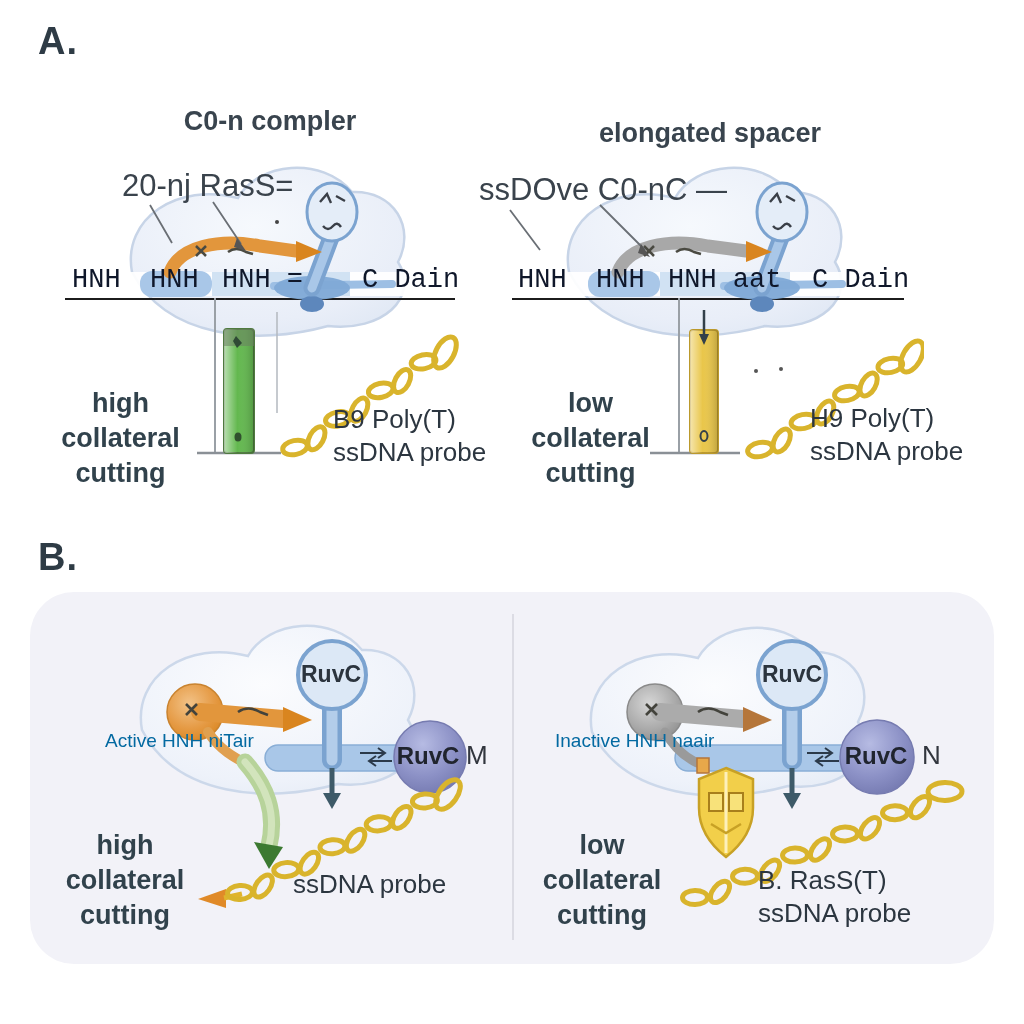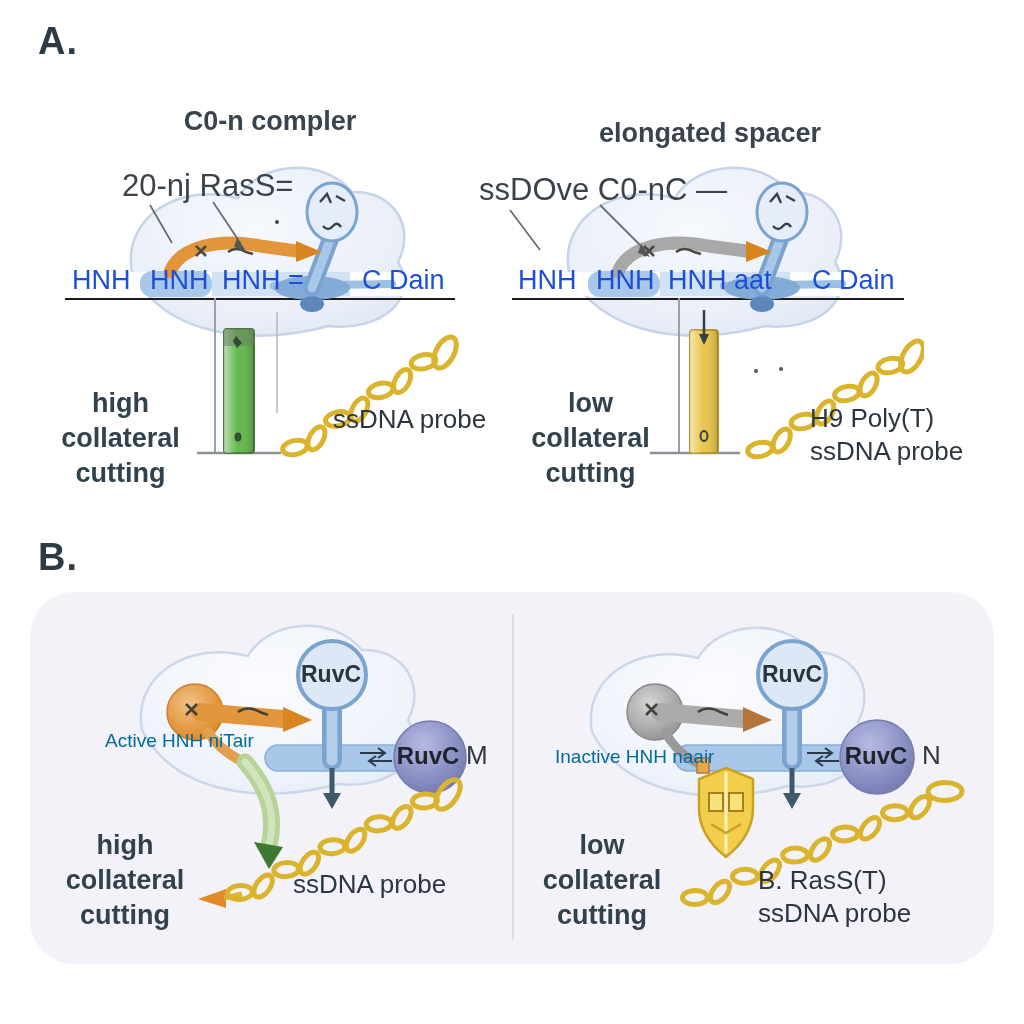"HNH" .track-word { color: #1d4ed8 -> #0f172a; font-family: none -> Liberation Mono, monospace }
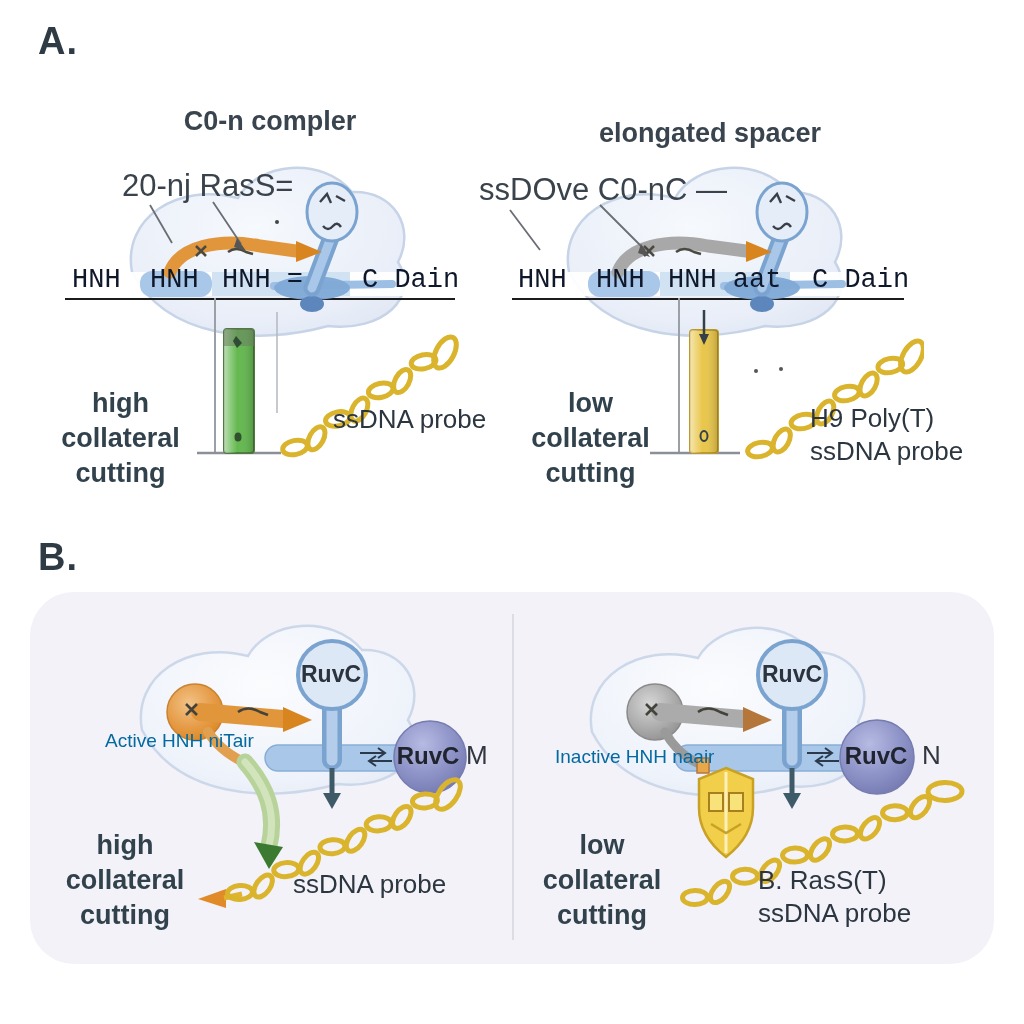"B9 Poly(T)" div { html: none -> <div>B9 Poly(T)</div> }
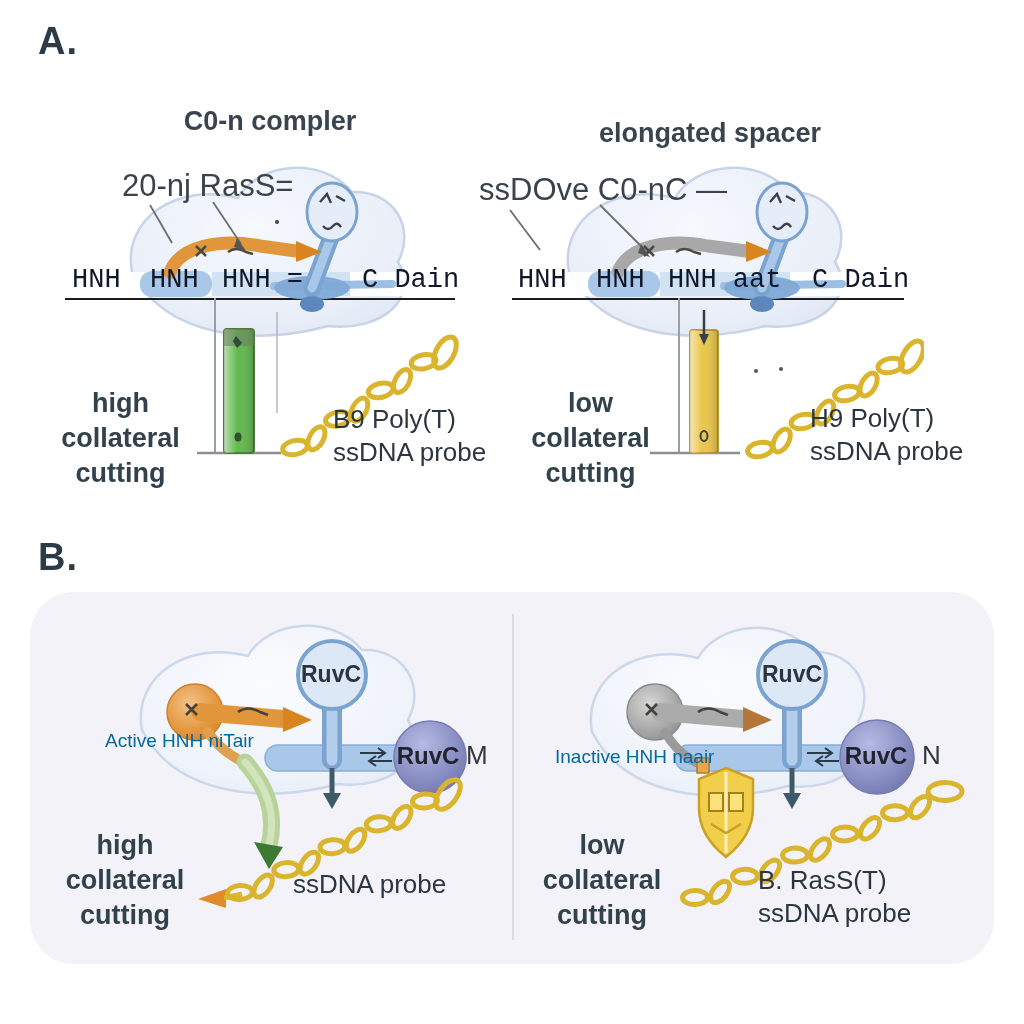"Inactive HNH naair" div.abs { margin-top: 16px -> none }
